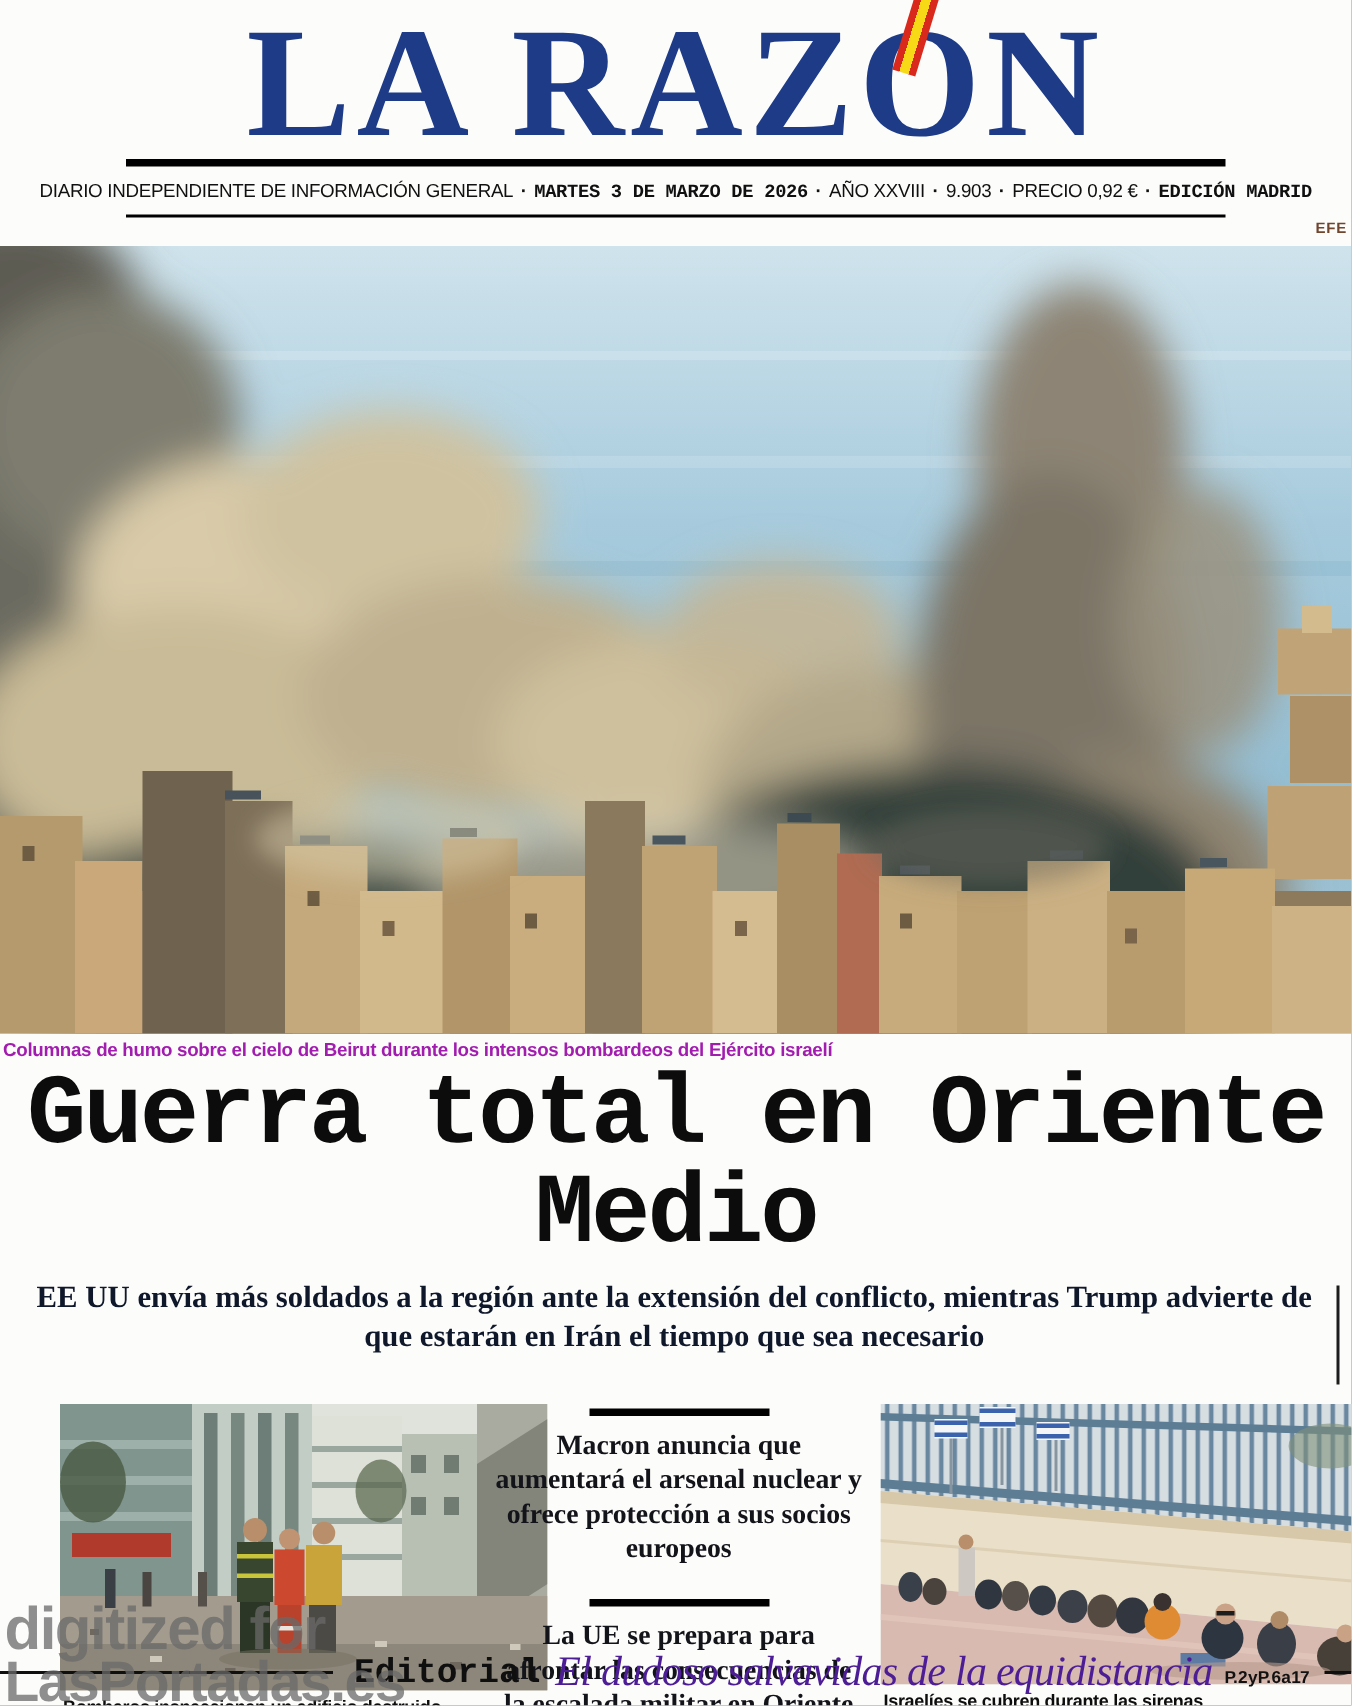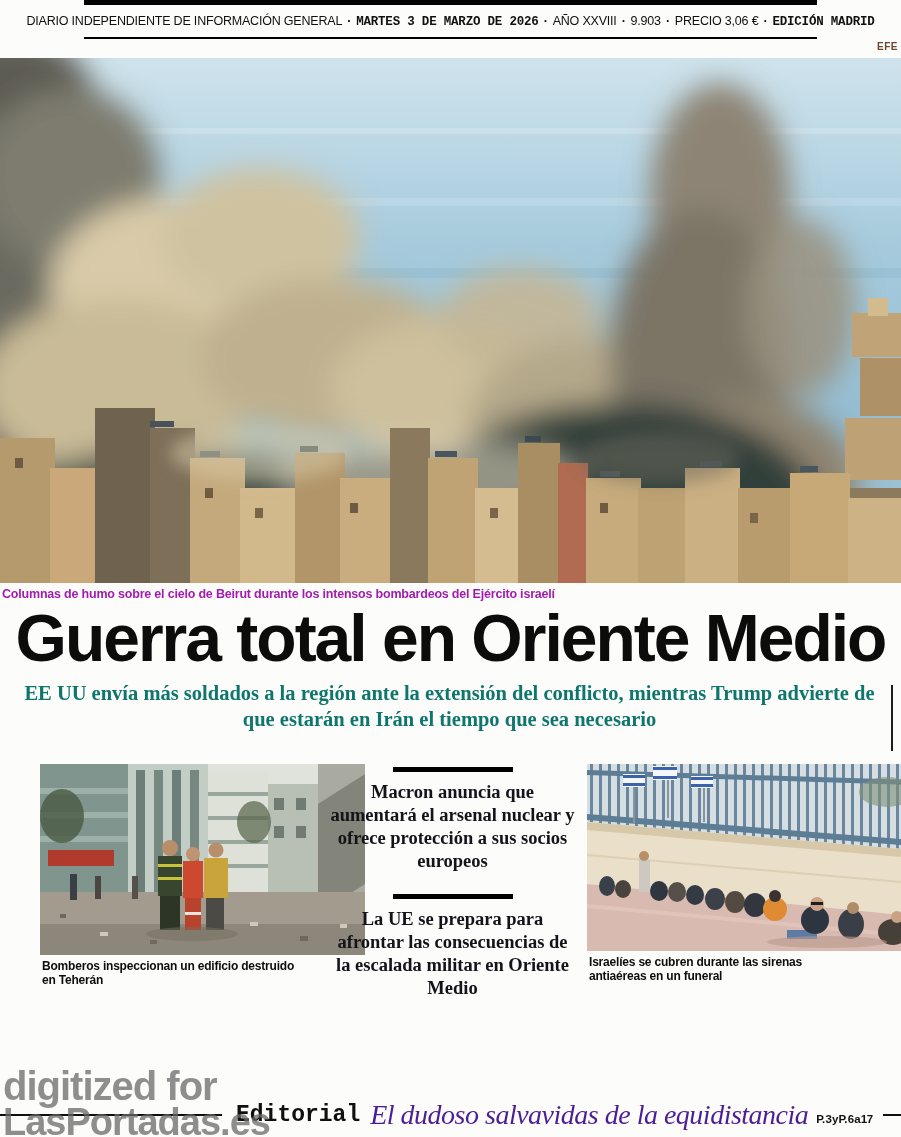"LA RAZON" div.masthead { html: none -> <div> <div><span>LA RAZ</span><span><span></span><span>O</span></span><span>N</span></div> </div> }
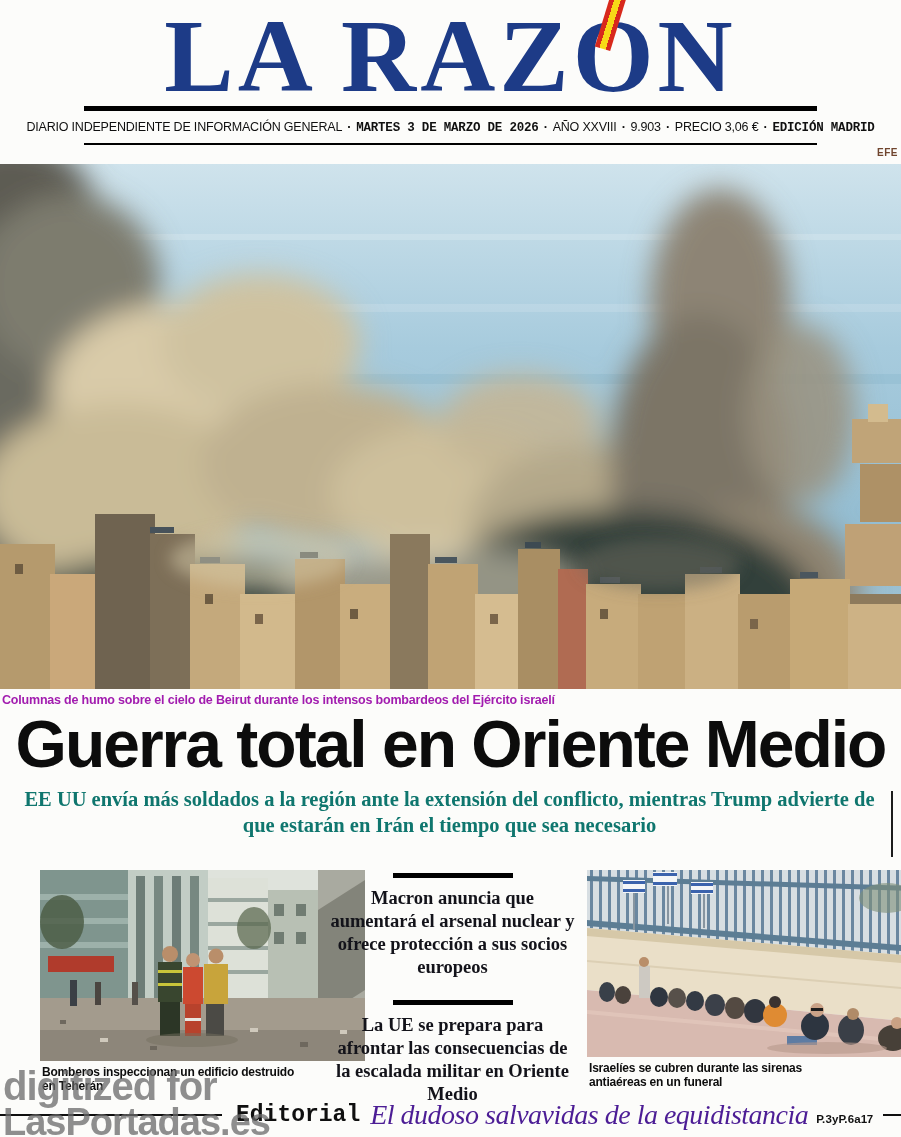"PRECIO 3,06 €" span { text: 3,06 -> 0,92 }
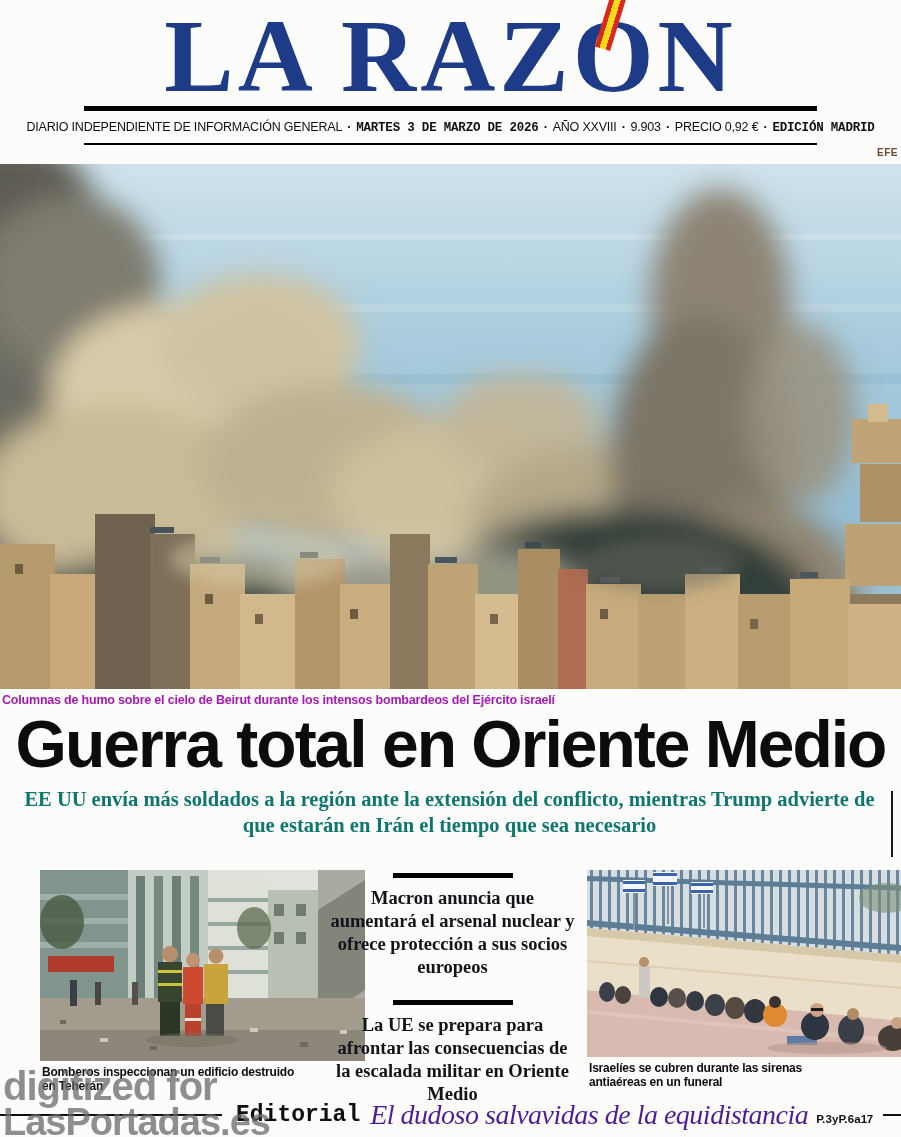"Guerra total en Oriente Medio" .headline { font-family: Liberation Sans, sans-serif -> Liberation Mono, monospace }
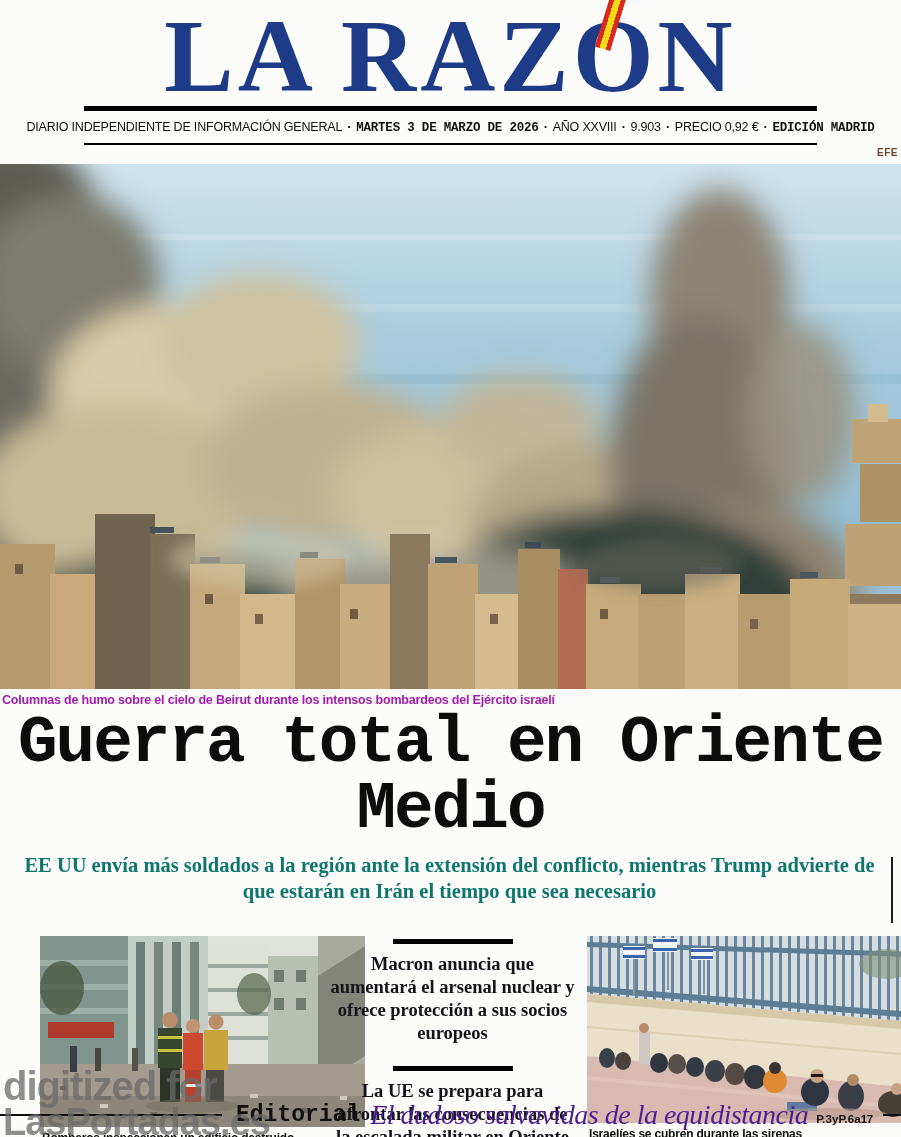"EE UU envía más soldados" .sub { color: #0f766e -> #0f172a }
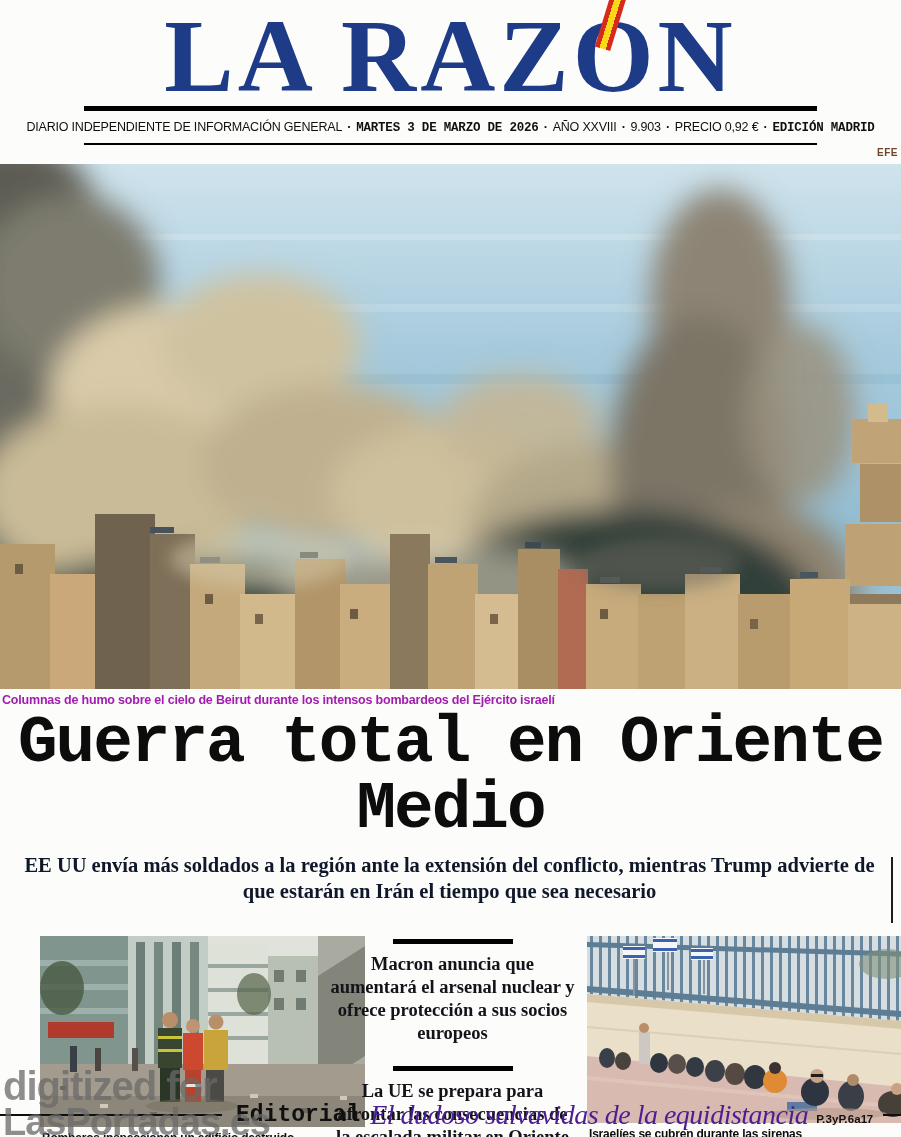"P. 3 y P. 6" div.ed-pages { text: 3 -> 2 }
